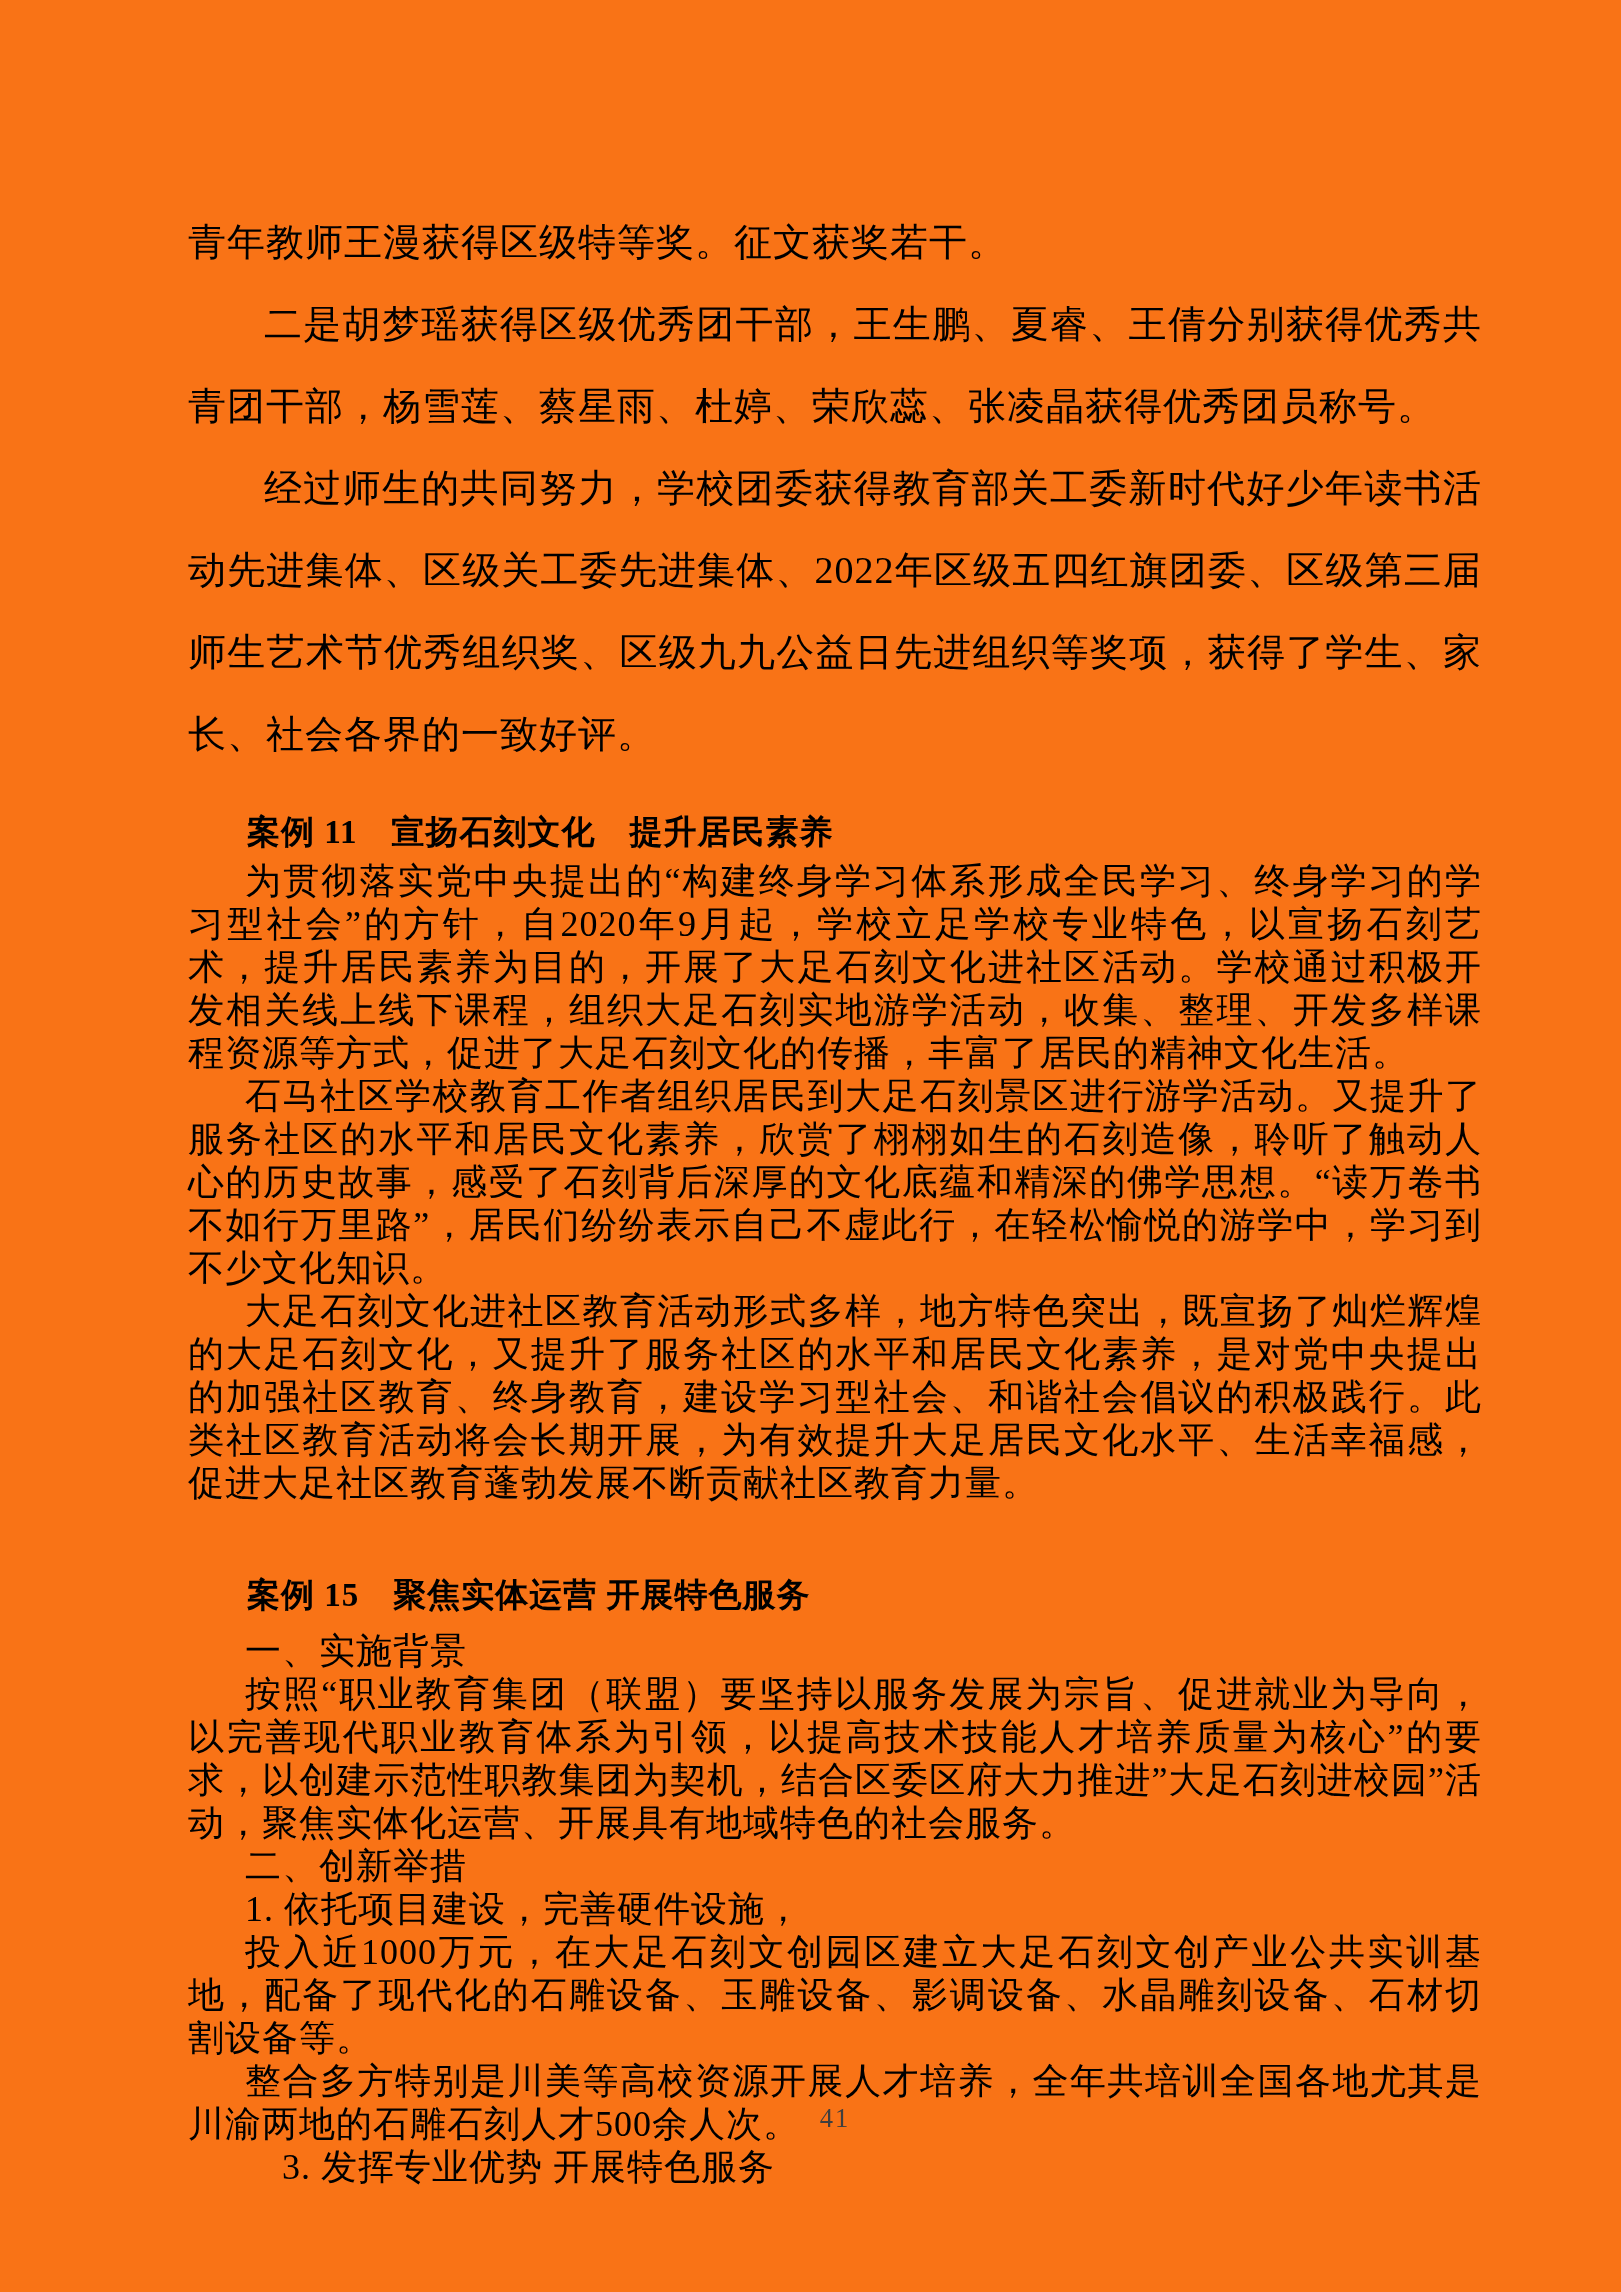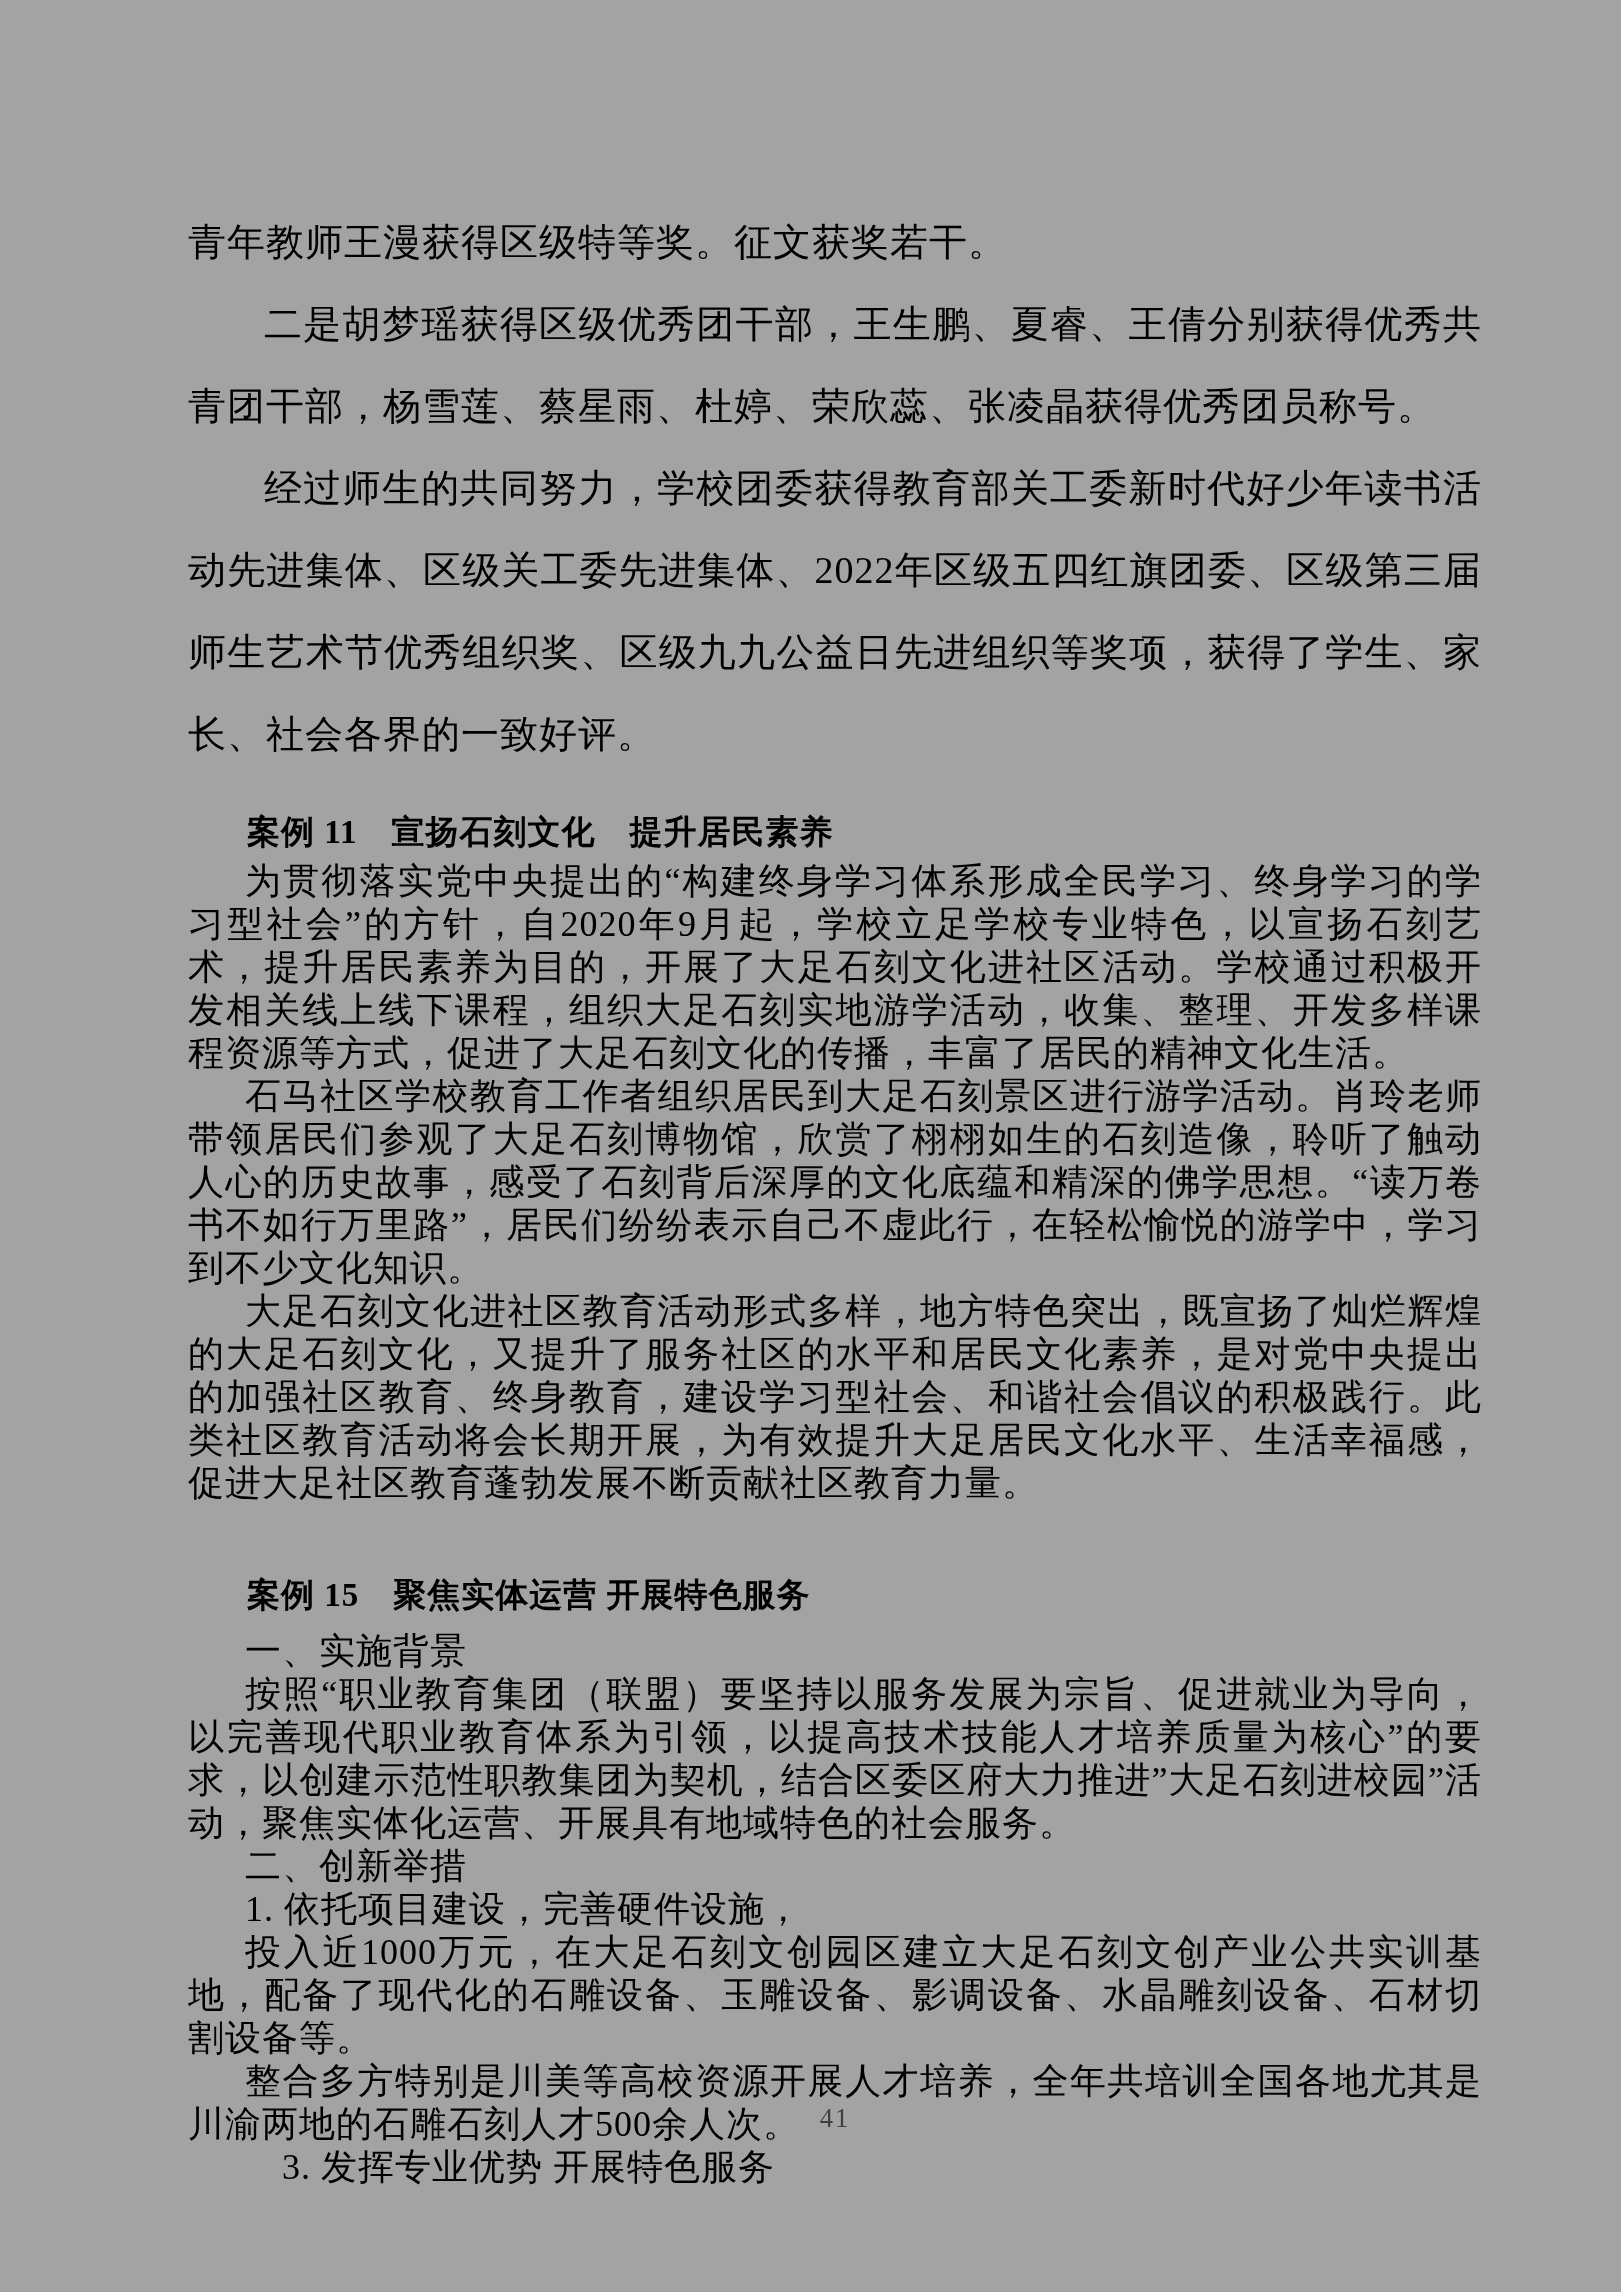"青年教师王漫获得区级特等奖。征文获奖若干。" .page { background: #a3a3a3 -> #f97316 }
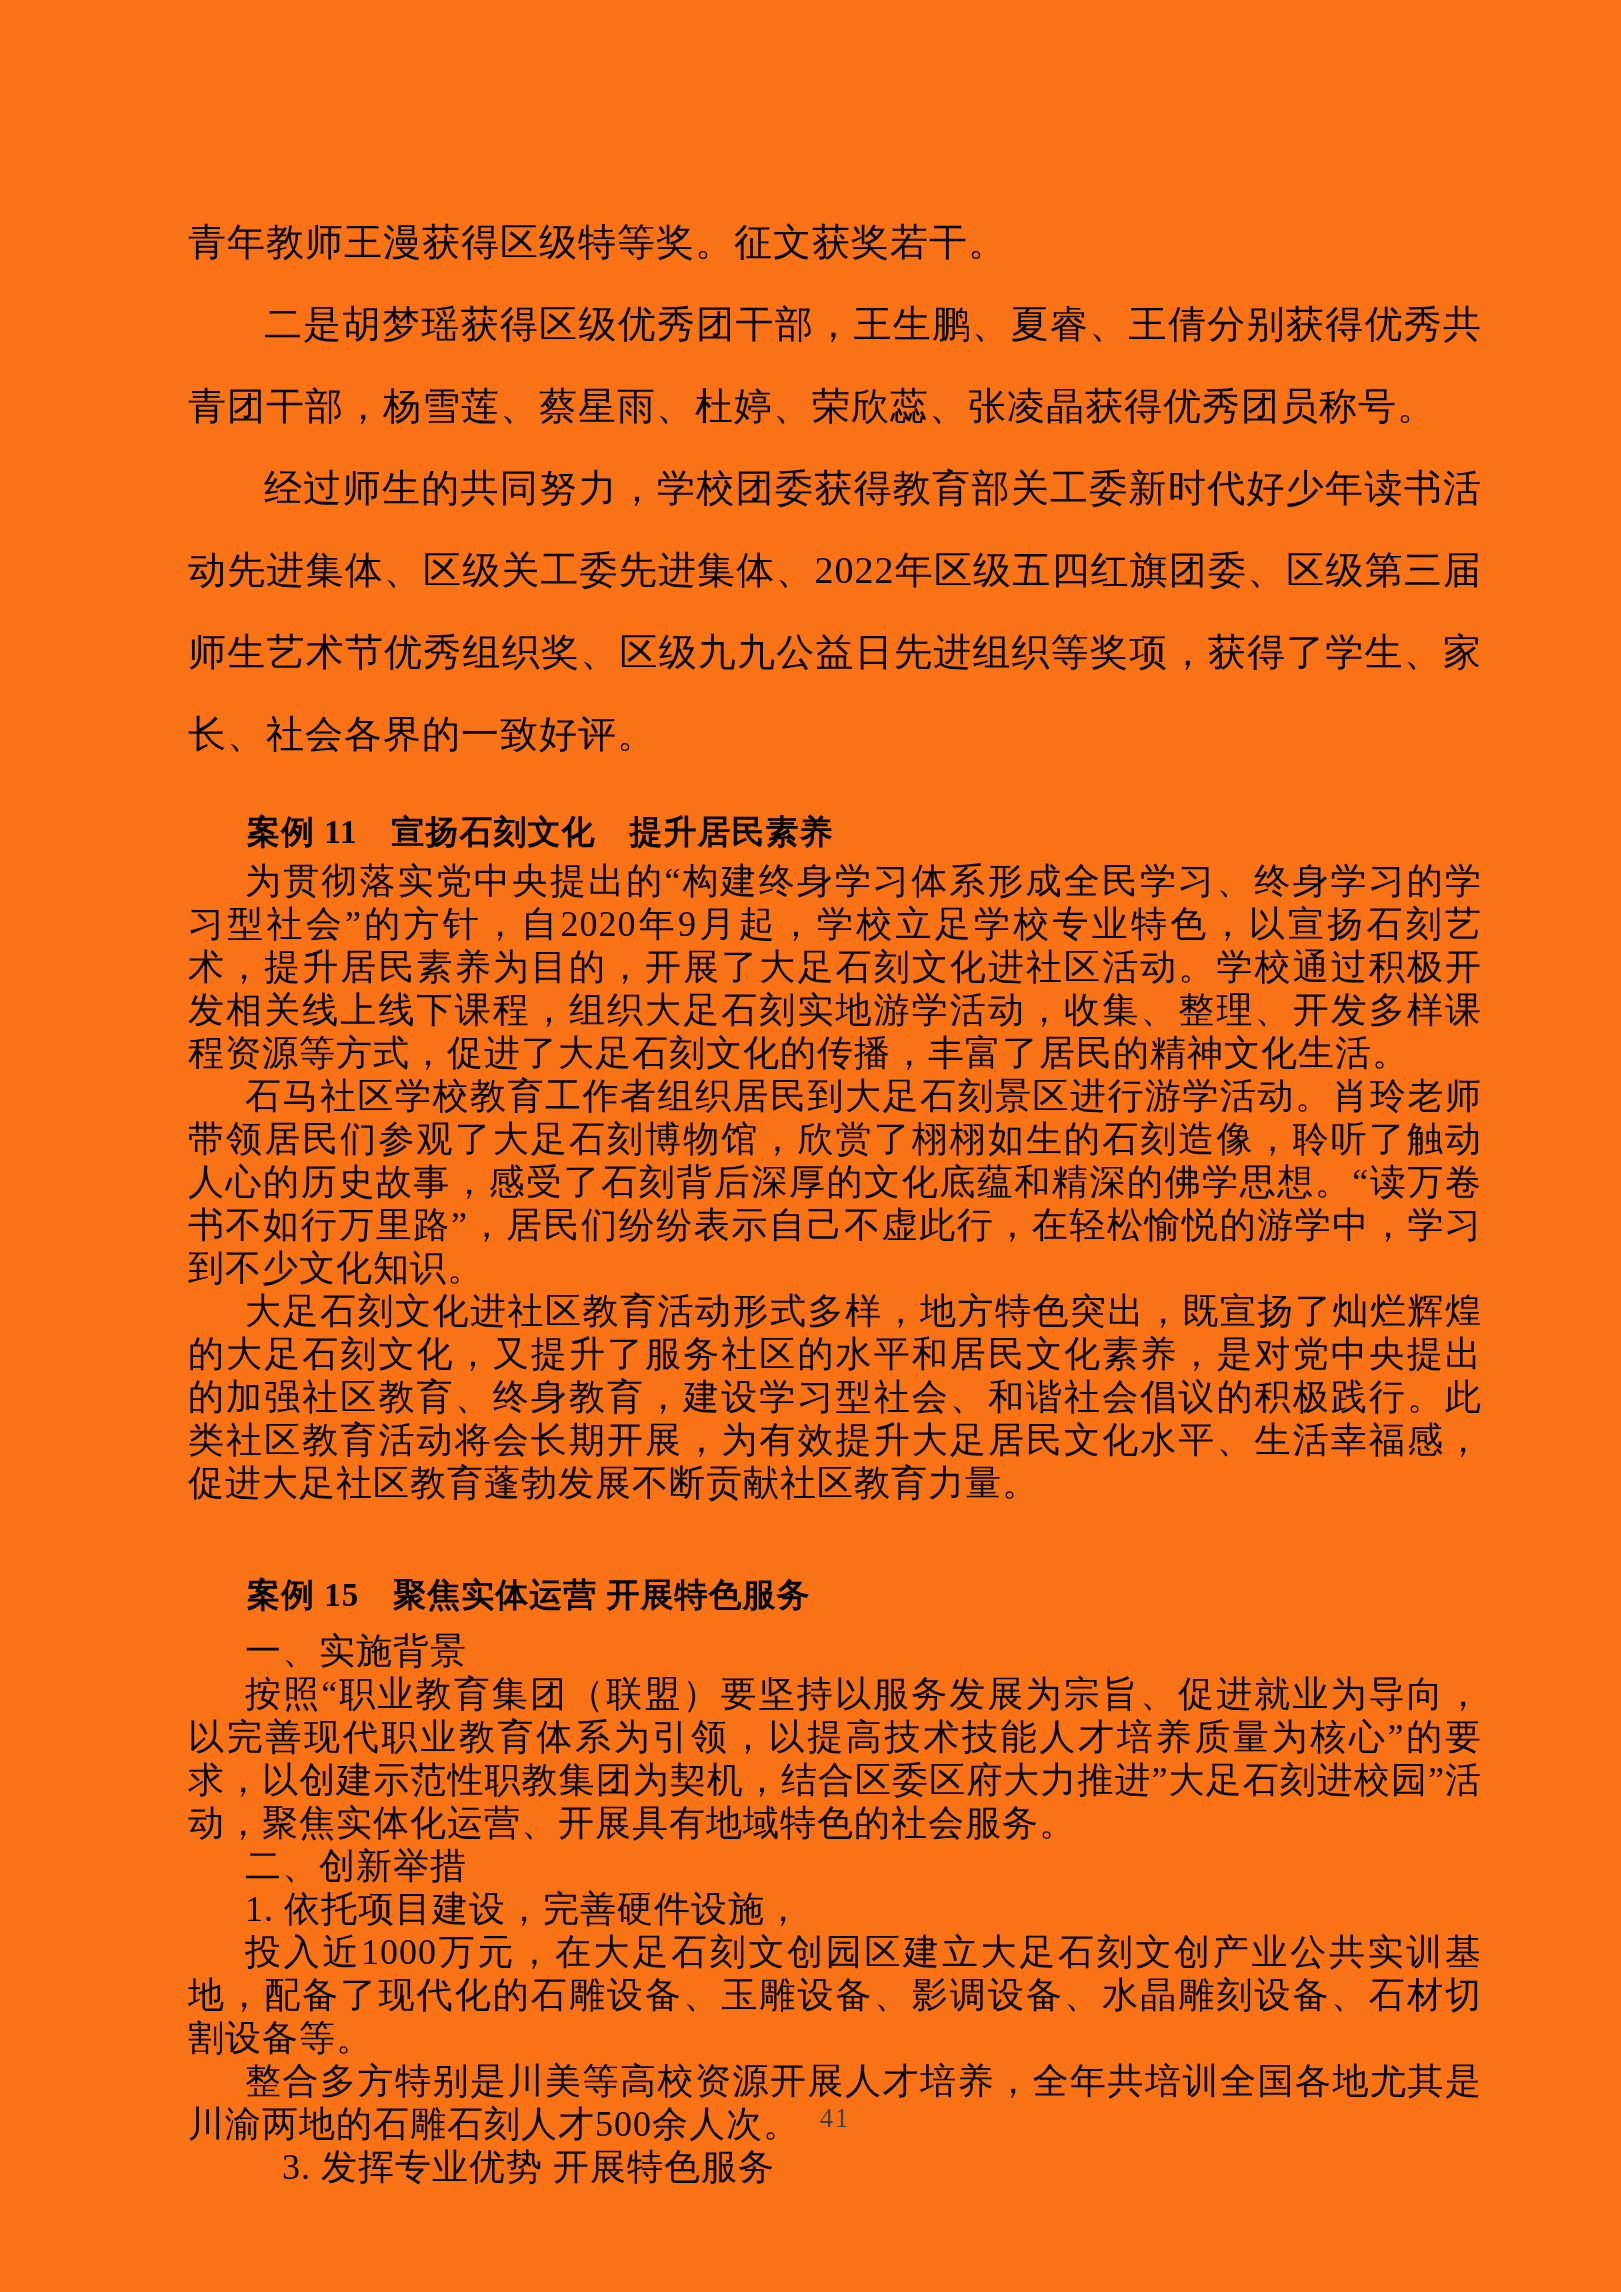"石马社区学校教育工作者组织居民到大足石刻景区进行游学活动。肖玲老师带领居民们参观" div.para { text: 肖玲老师带领居民们参观了大足石刻博物馆 -> 又提升了服务社区的水平和居民文化素养 }
